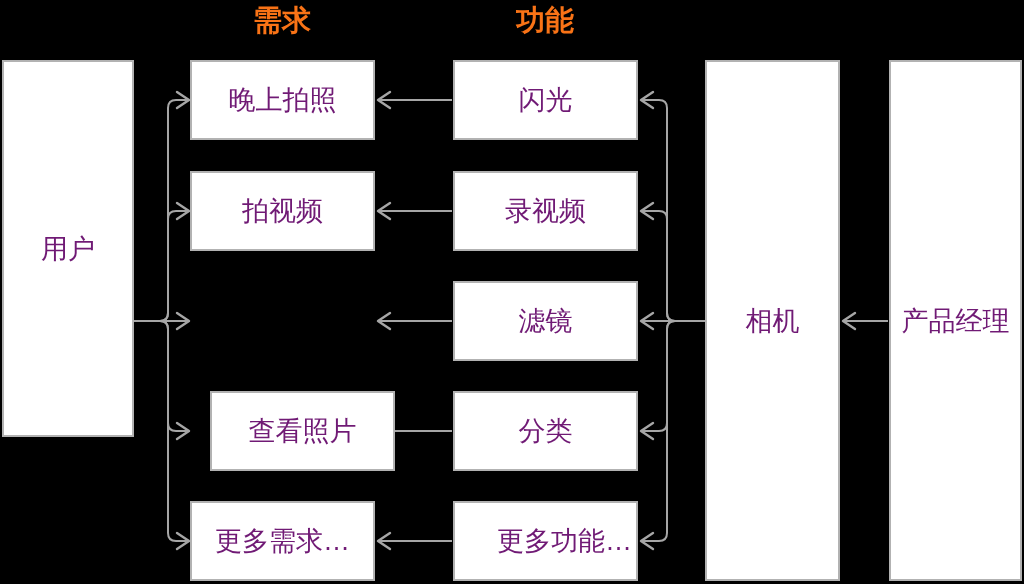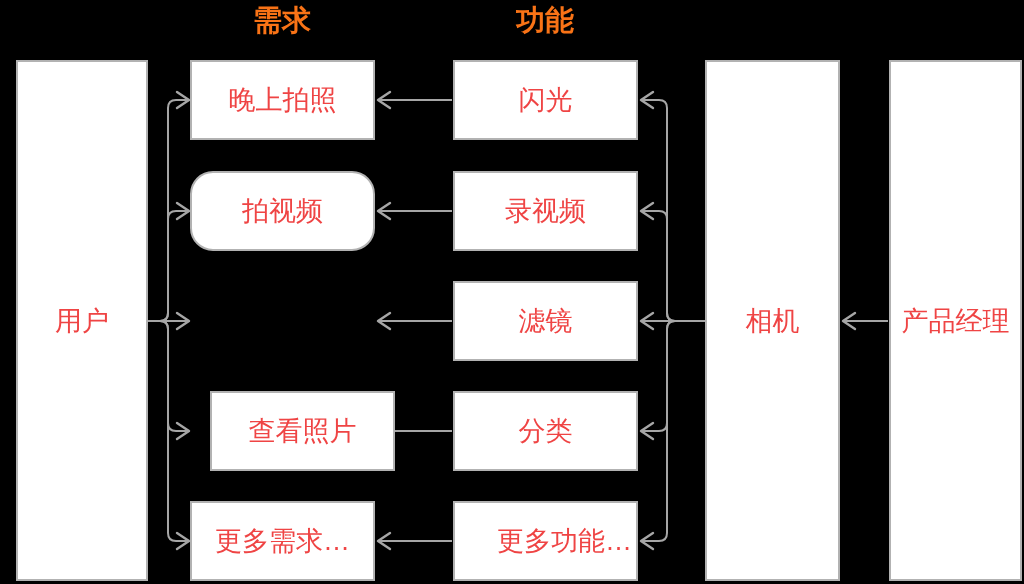"晚上拍照" .box { color: #ef4444 -> #701a75 }
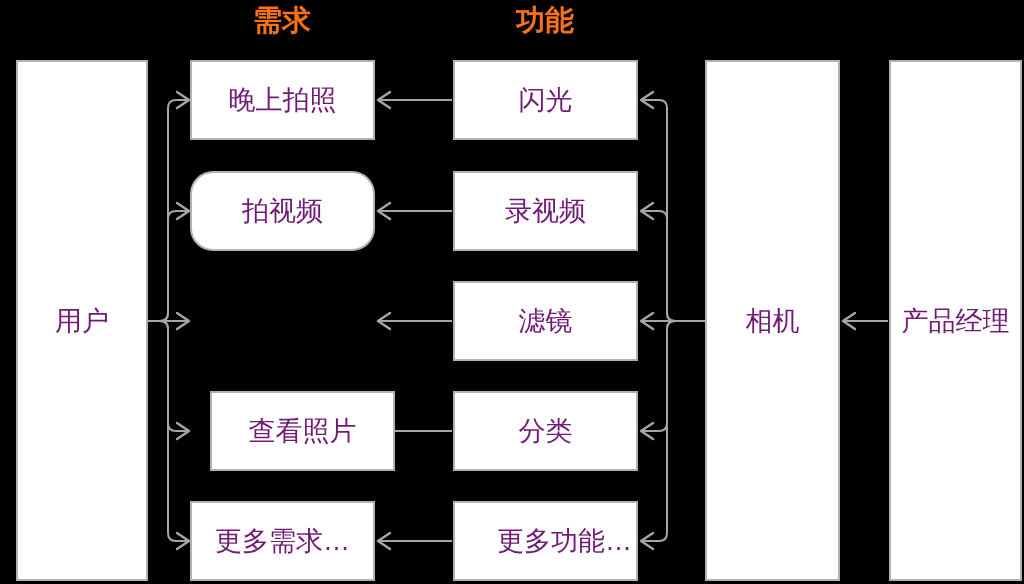"拍视频" div.box { border-radius: 23px -> none }
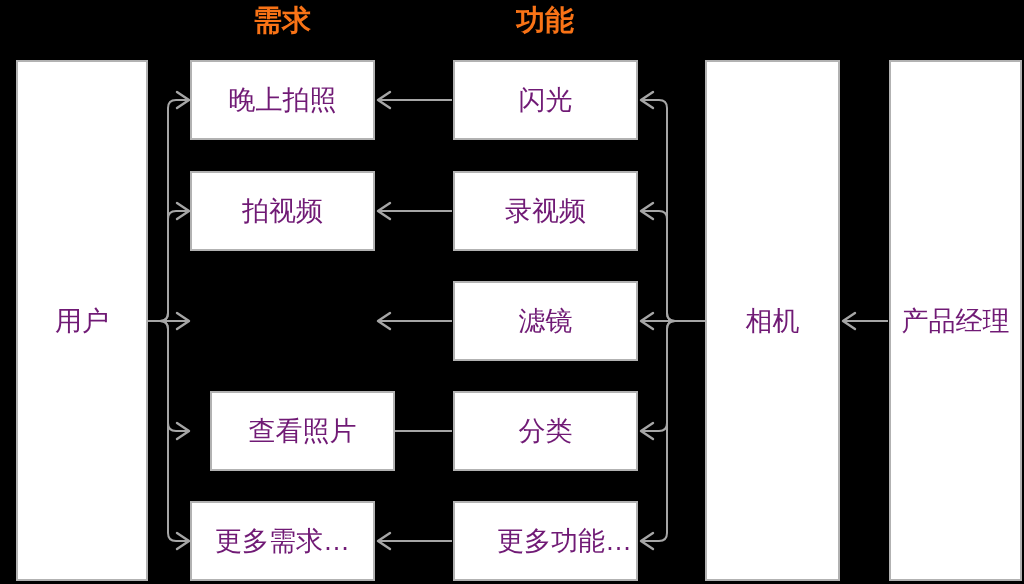"用户" div.box { height: 521px -> 377px; margin-left: 14px -> none }
